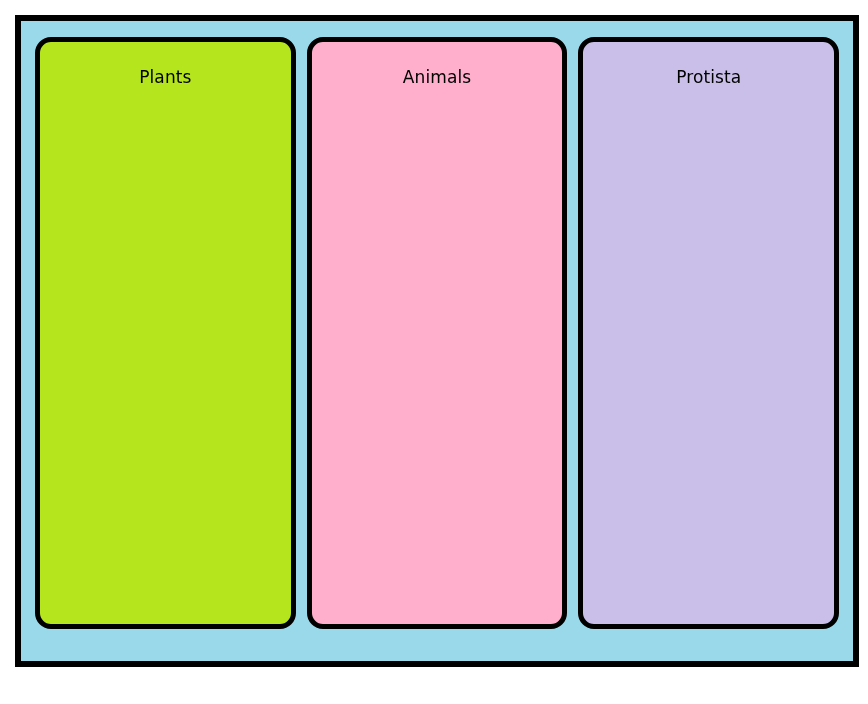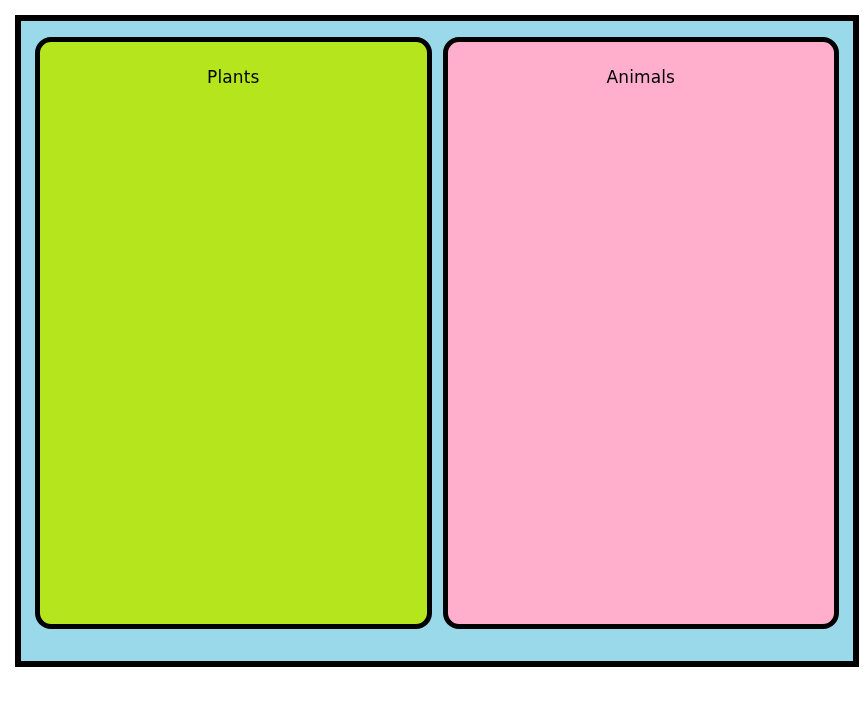"Protista" div.card { html: none -> <div> <div>Protista</div> <div></div> </div> }
